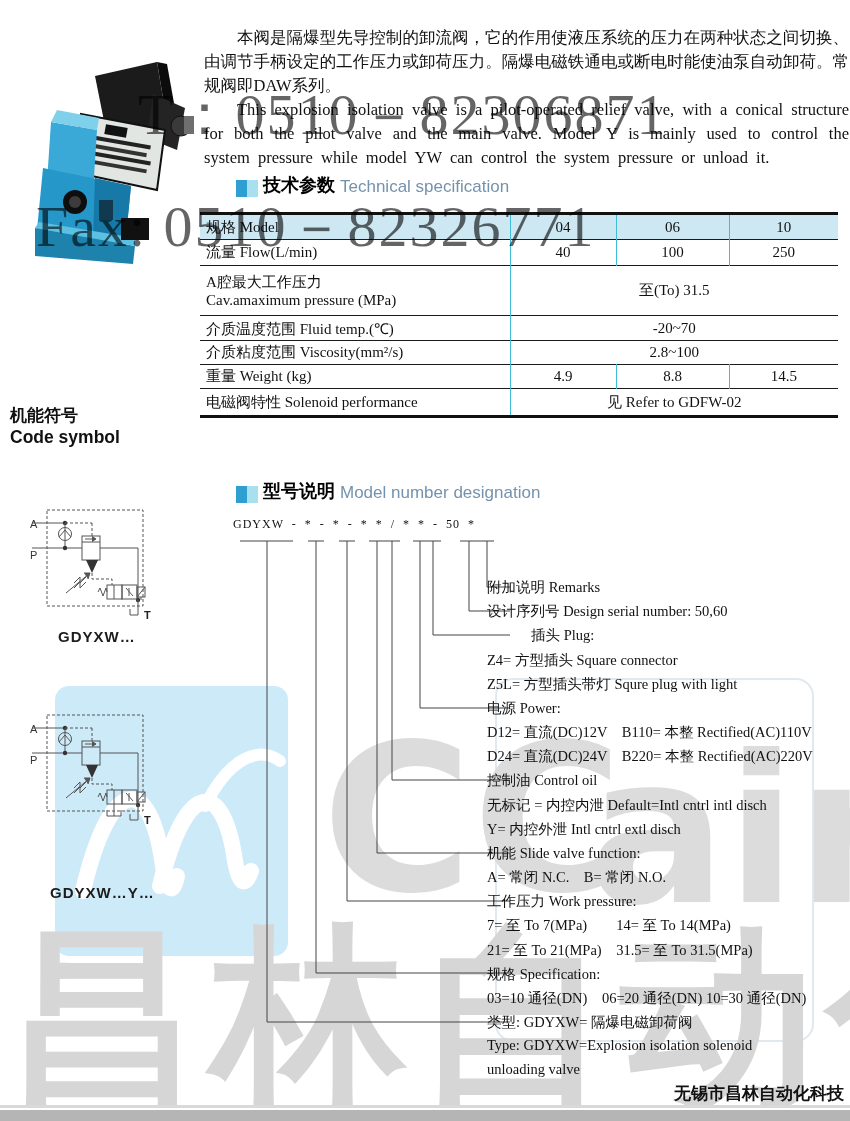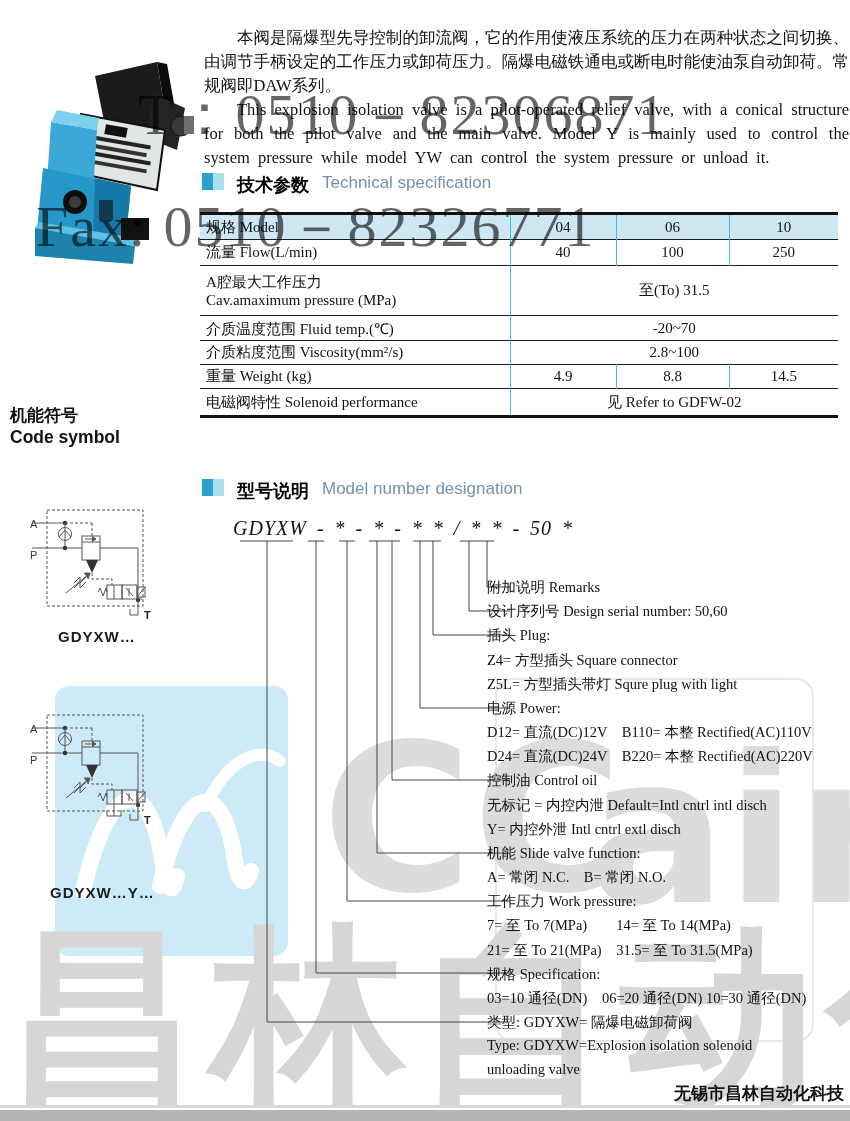"技术参数" .sec { align-items: flex-start -> flex-end; gap: 13px -> 5px; margin-left: none -> 34px }
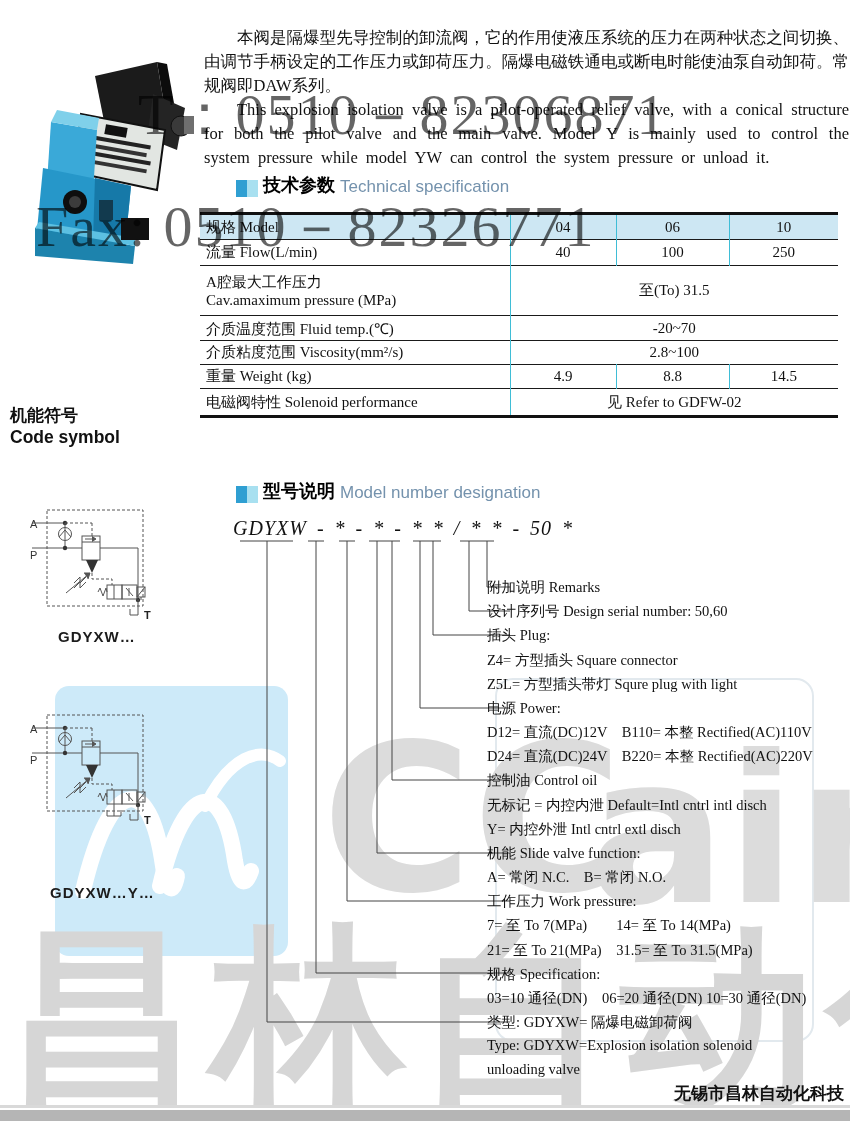"GDYXW - * - *" .code-line { font-size: 20px -> 12px; font-style: italic -> none }
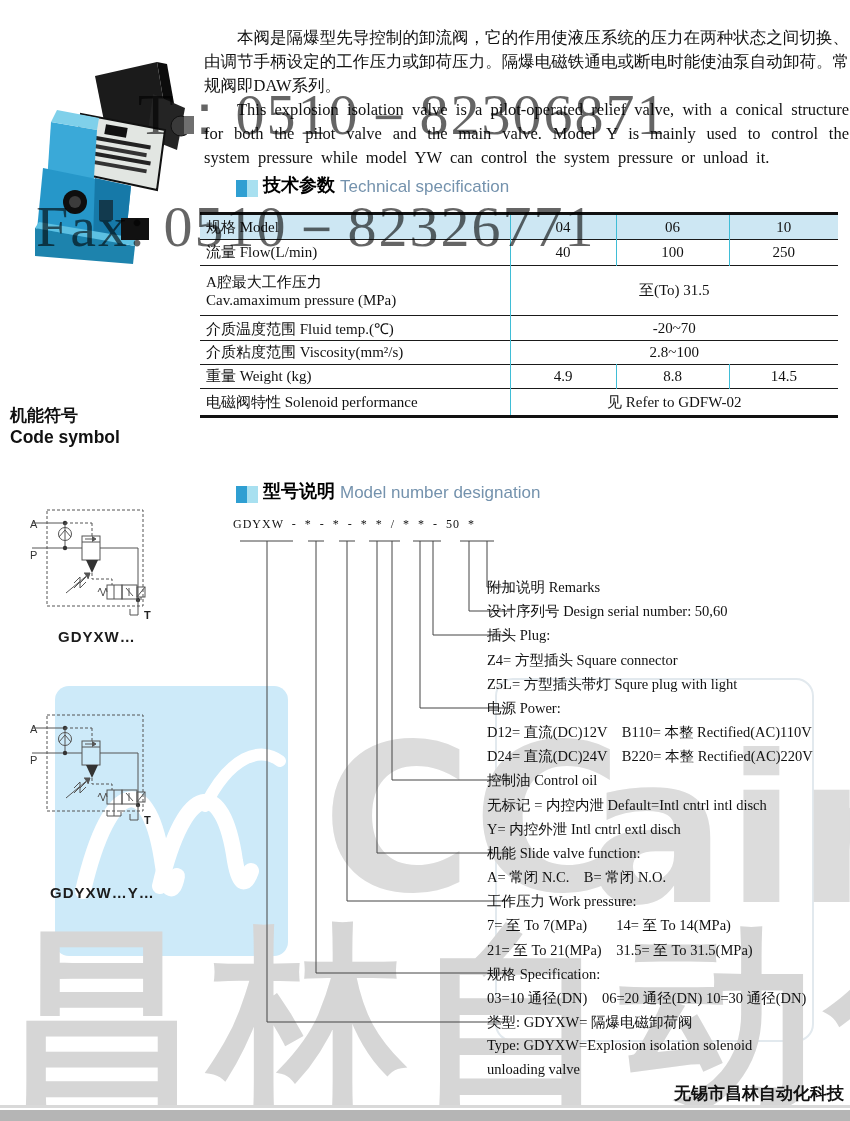"插头 Plug:" div.drow { margin-left: none -> 44px }
